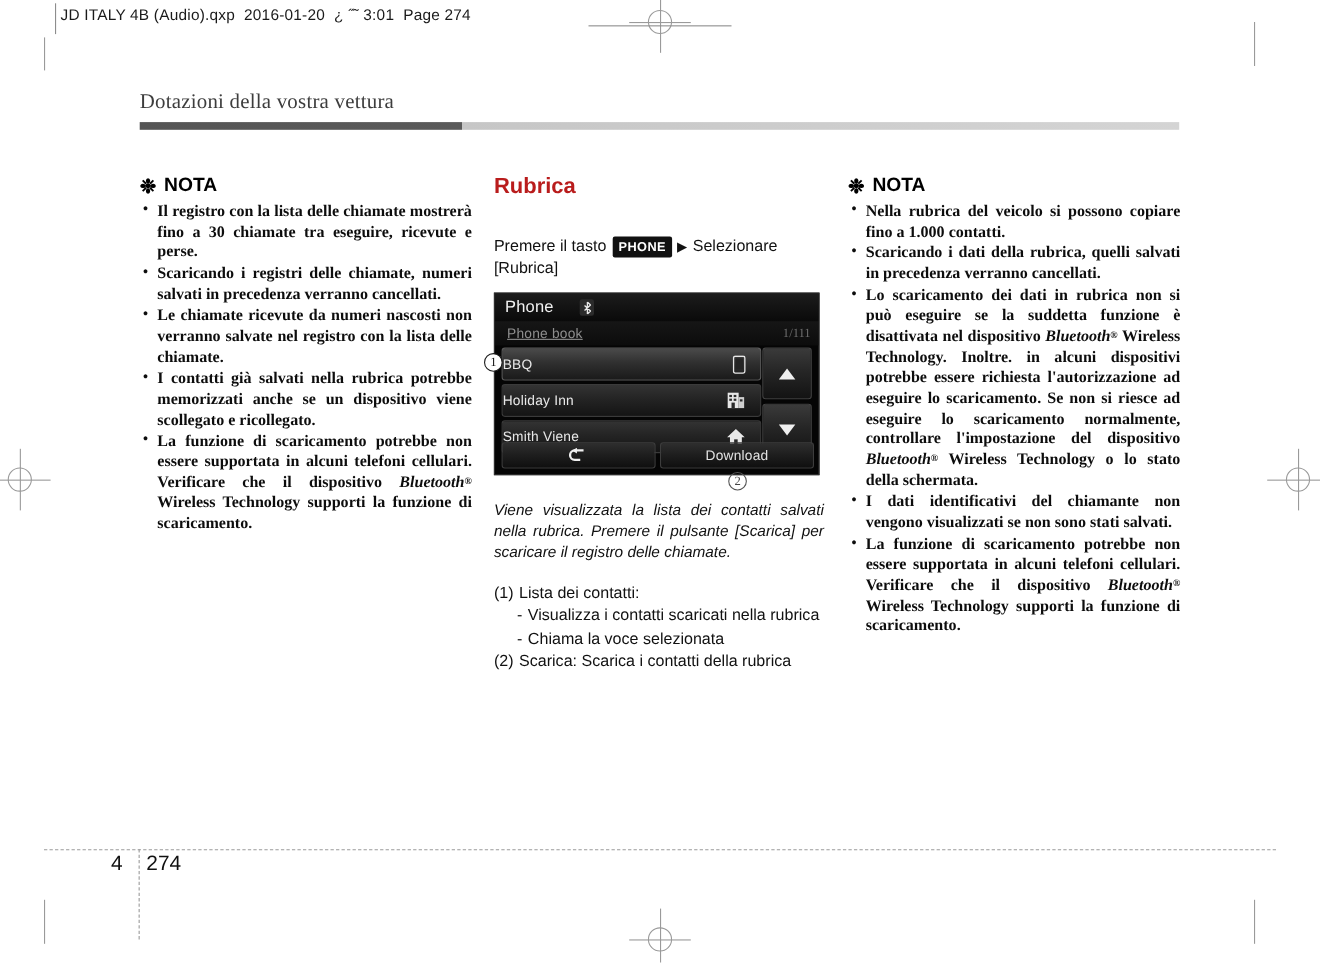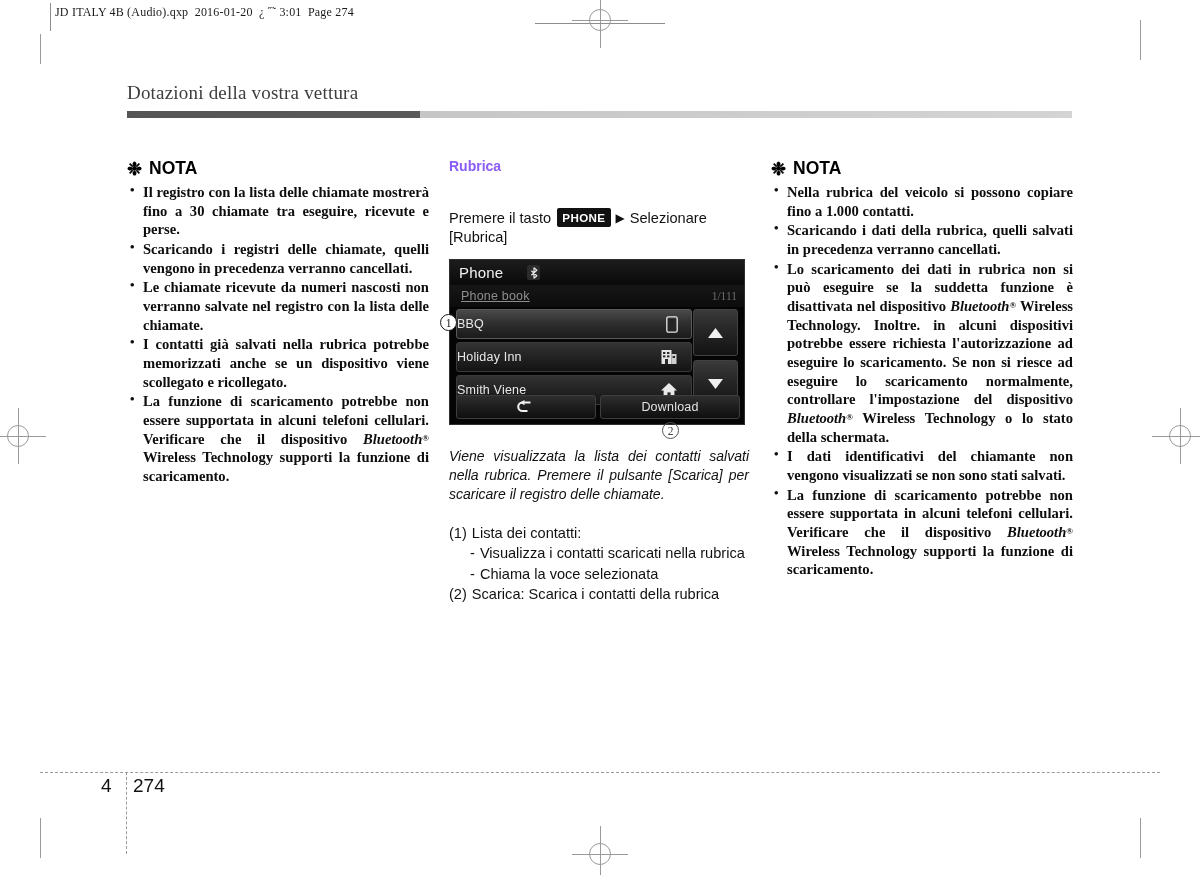"JD ITALY 4B (Audio).qxp 2016-01-20" .slug { font-family: Liberation Serif, serif -> Liberation Sans, sans-serif; font-size: 12px -> 14px }
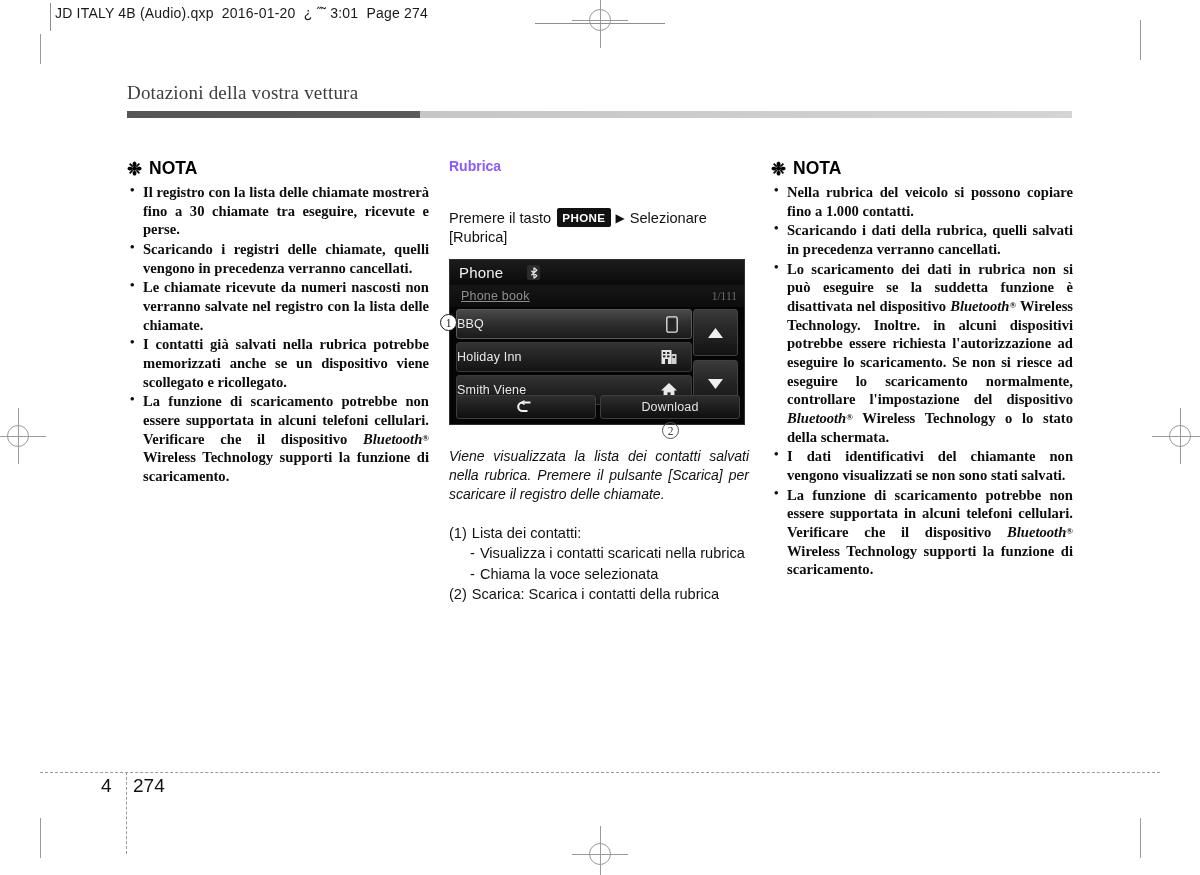"Rubrica" .sec-title { color: #8b5cf6 -> #b91c1c; font-size: 14px -> 20px }
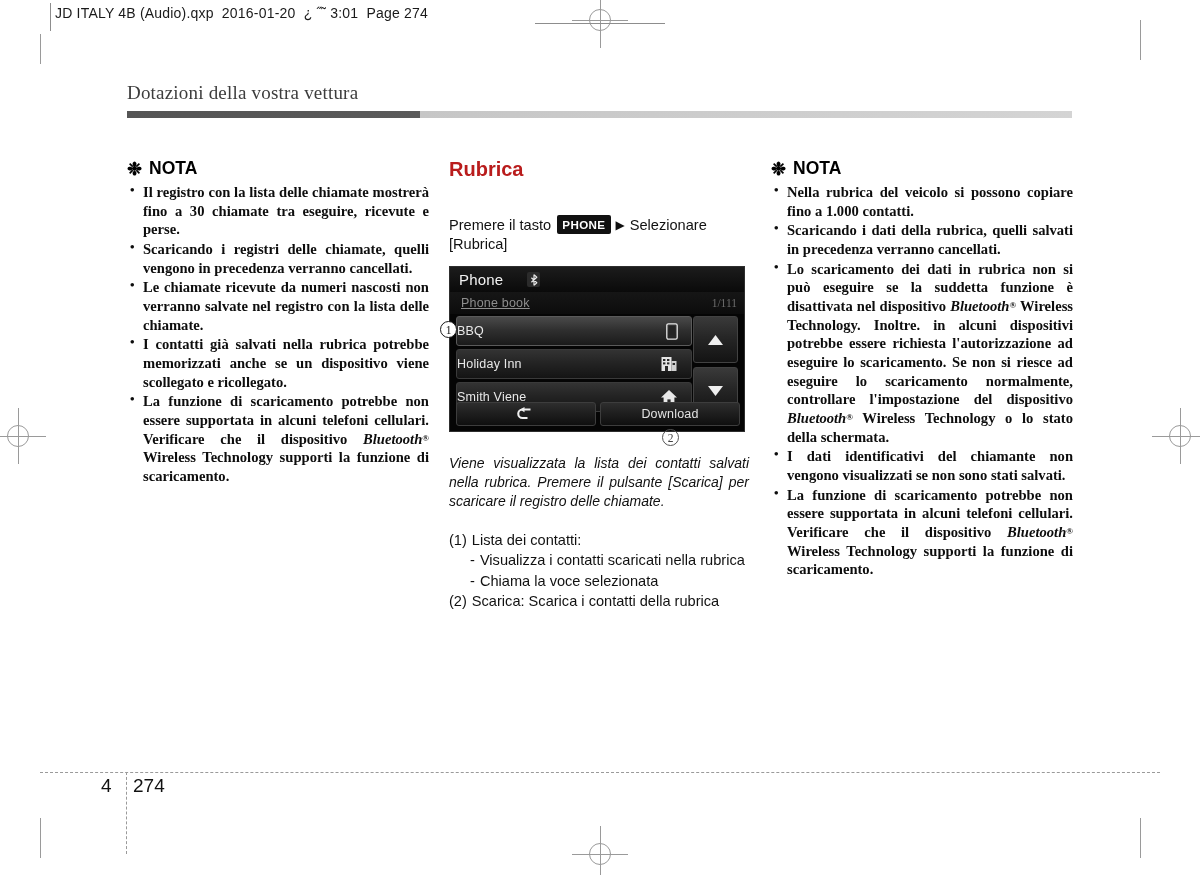"Scaricando i registri delle chiamate," li { text: quelli vengono -> numeri salvati }
